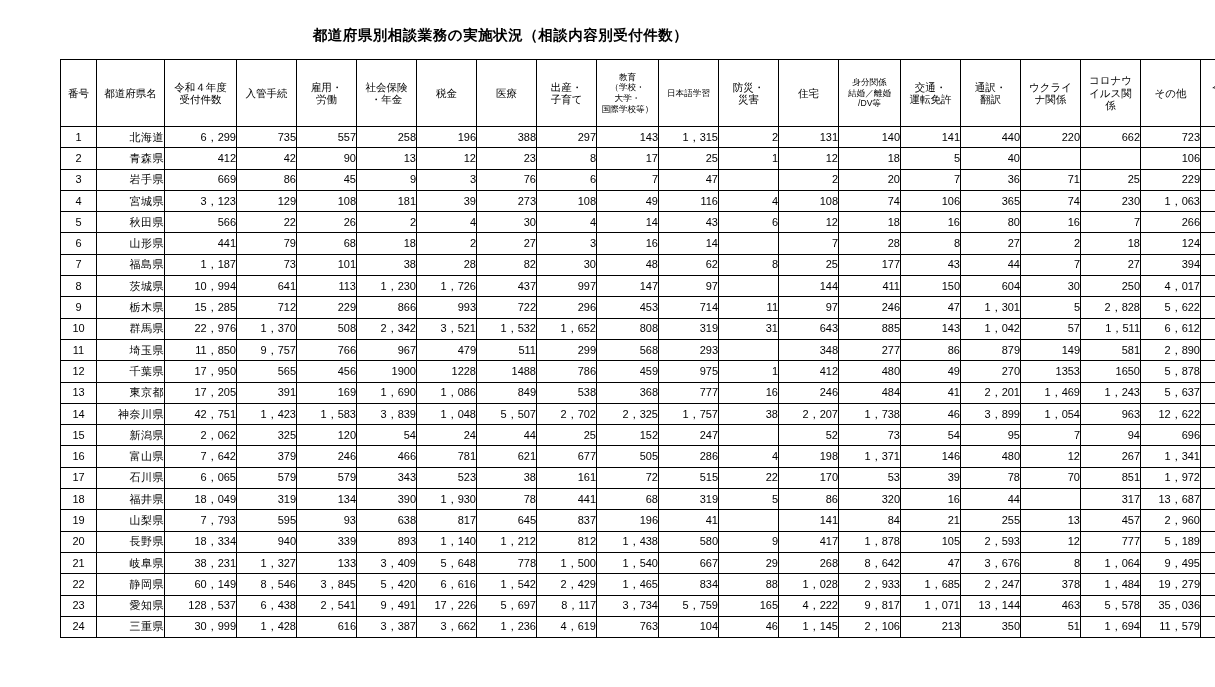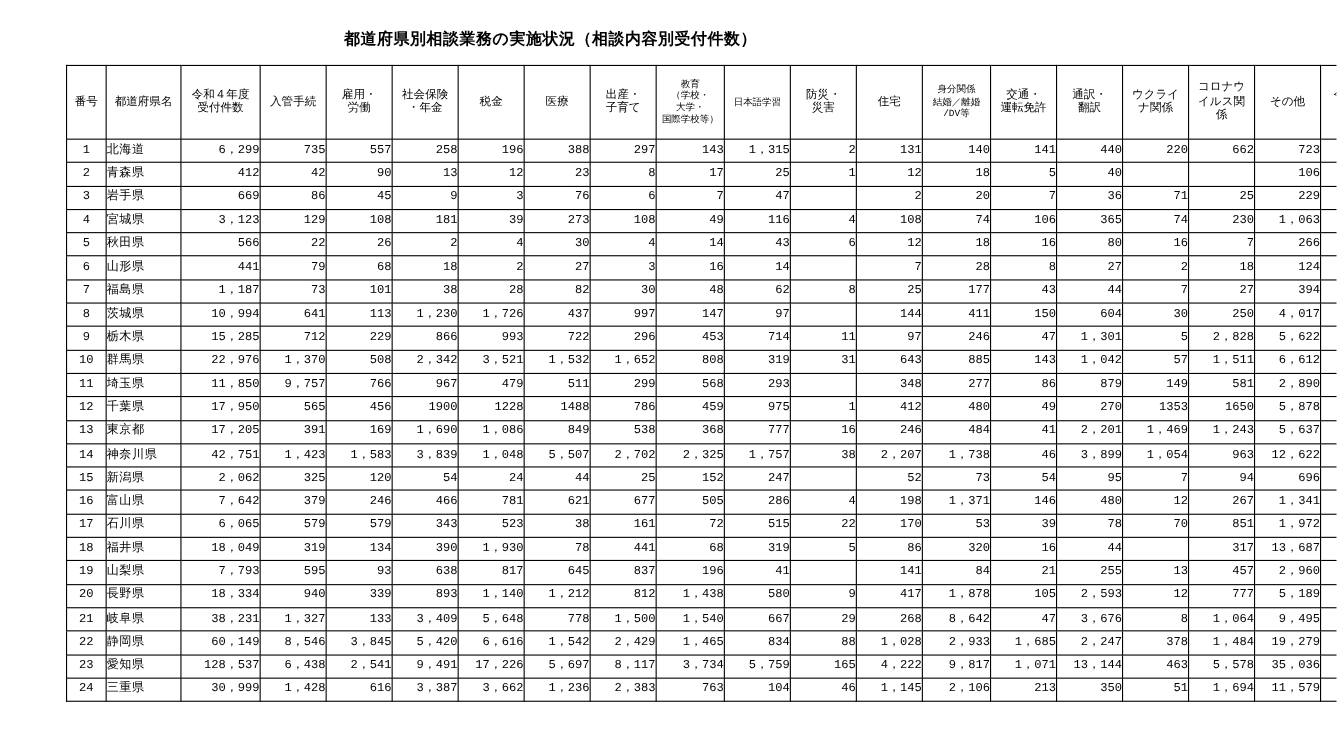"都道府県別相談業務の実施状況（相談内容別受付件数）" .page { font-family: Liberation Mono, monospace -> none }
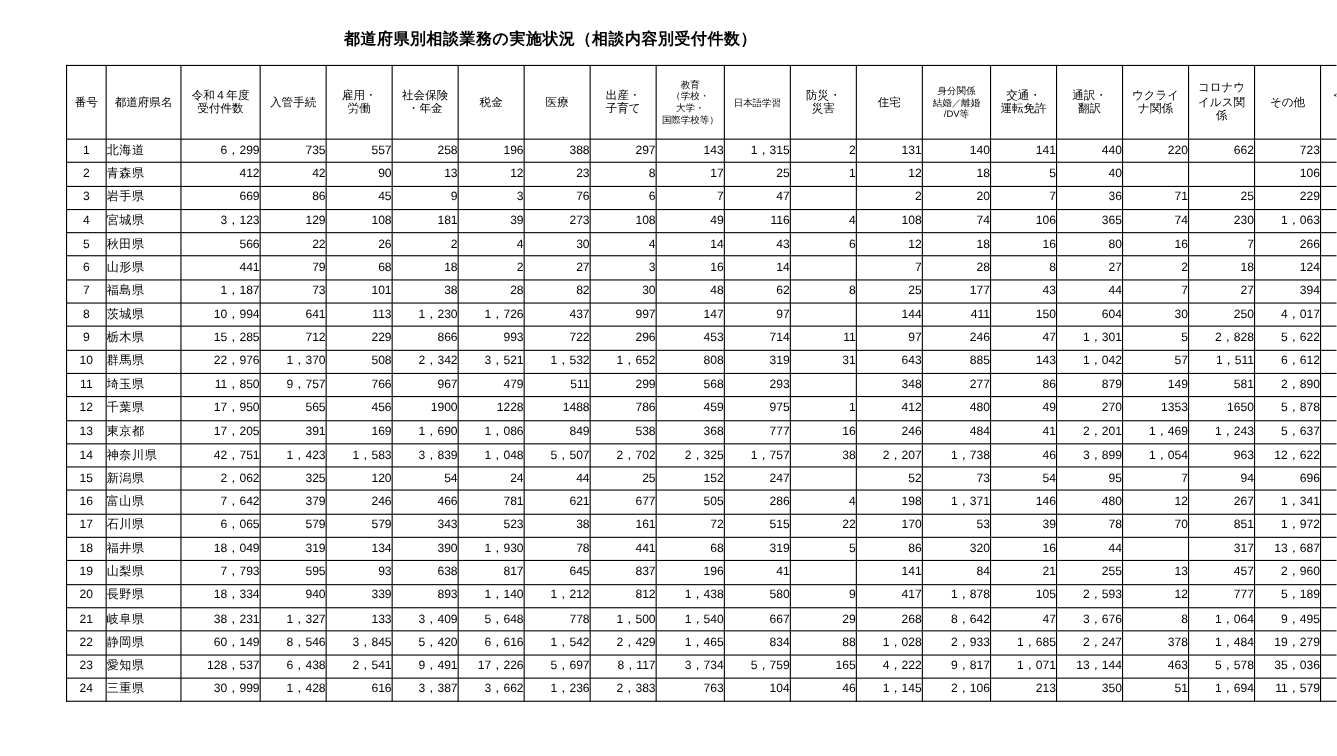"北海道" td.pref-col { text-align: left -> right }
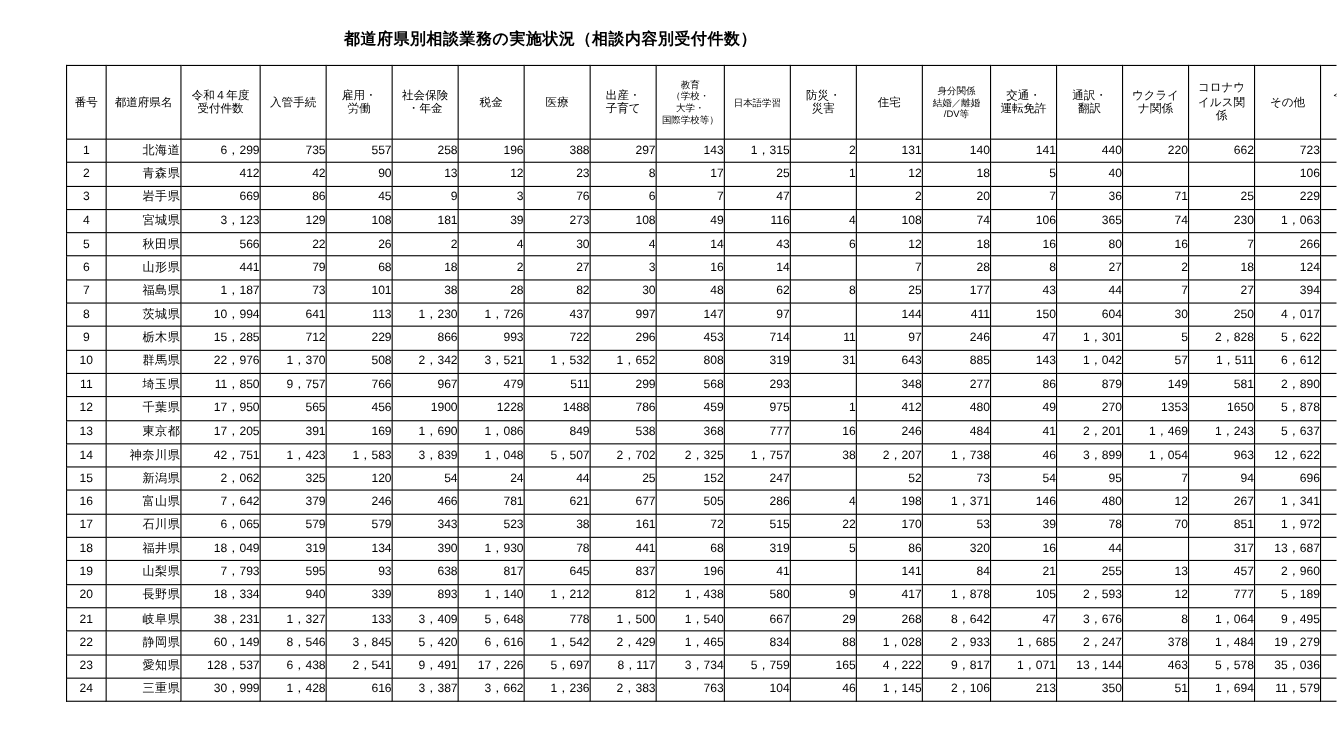"2，383" td.val { text: 2，383 -> 4，619 }
